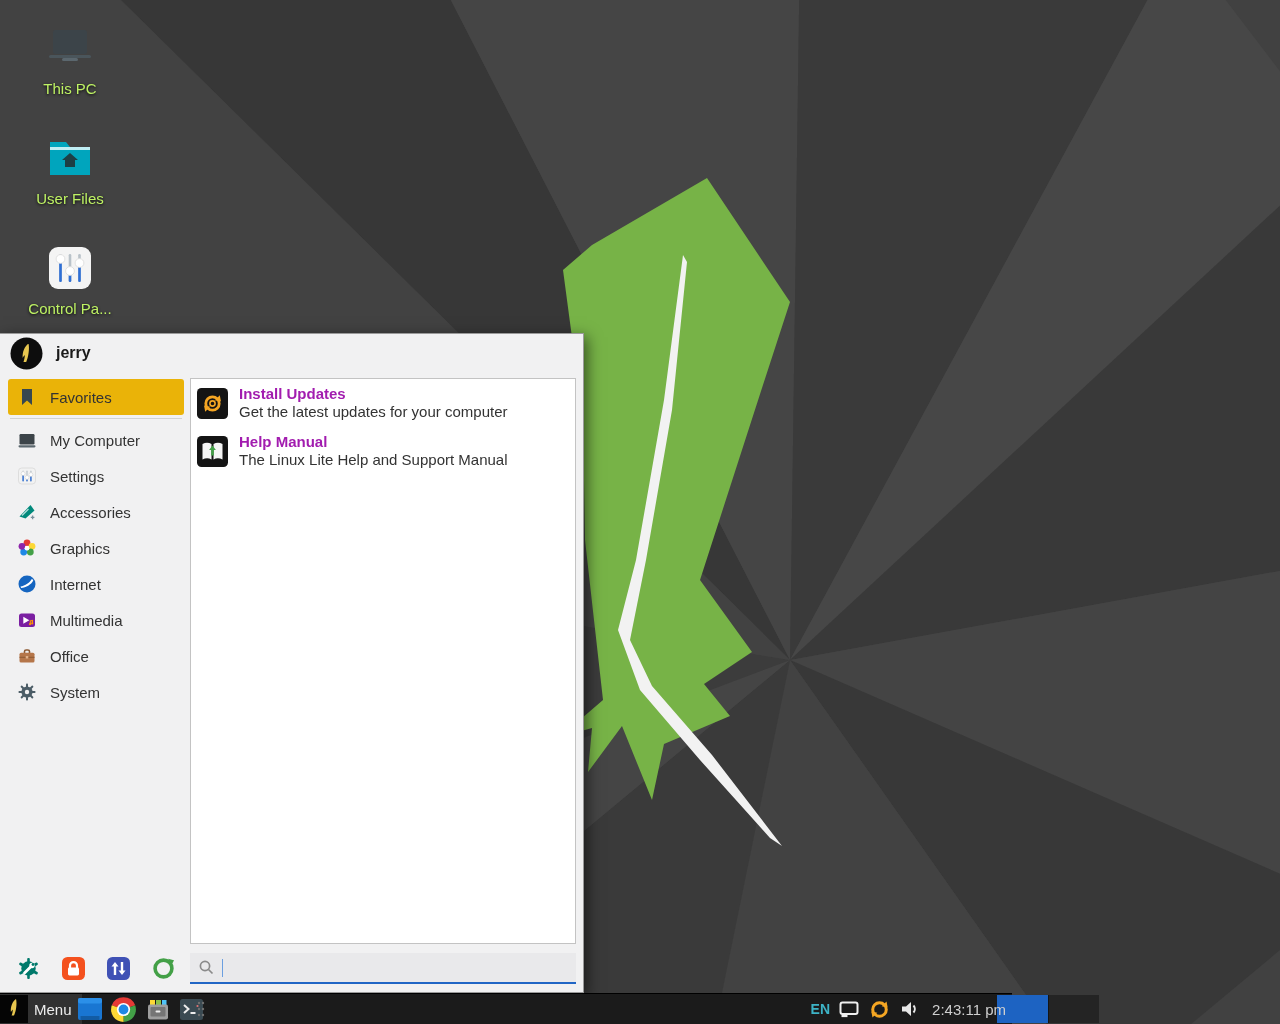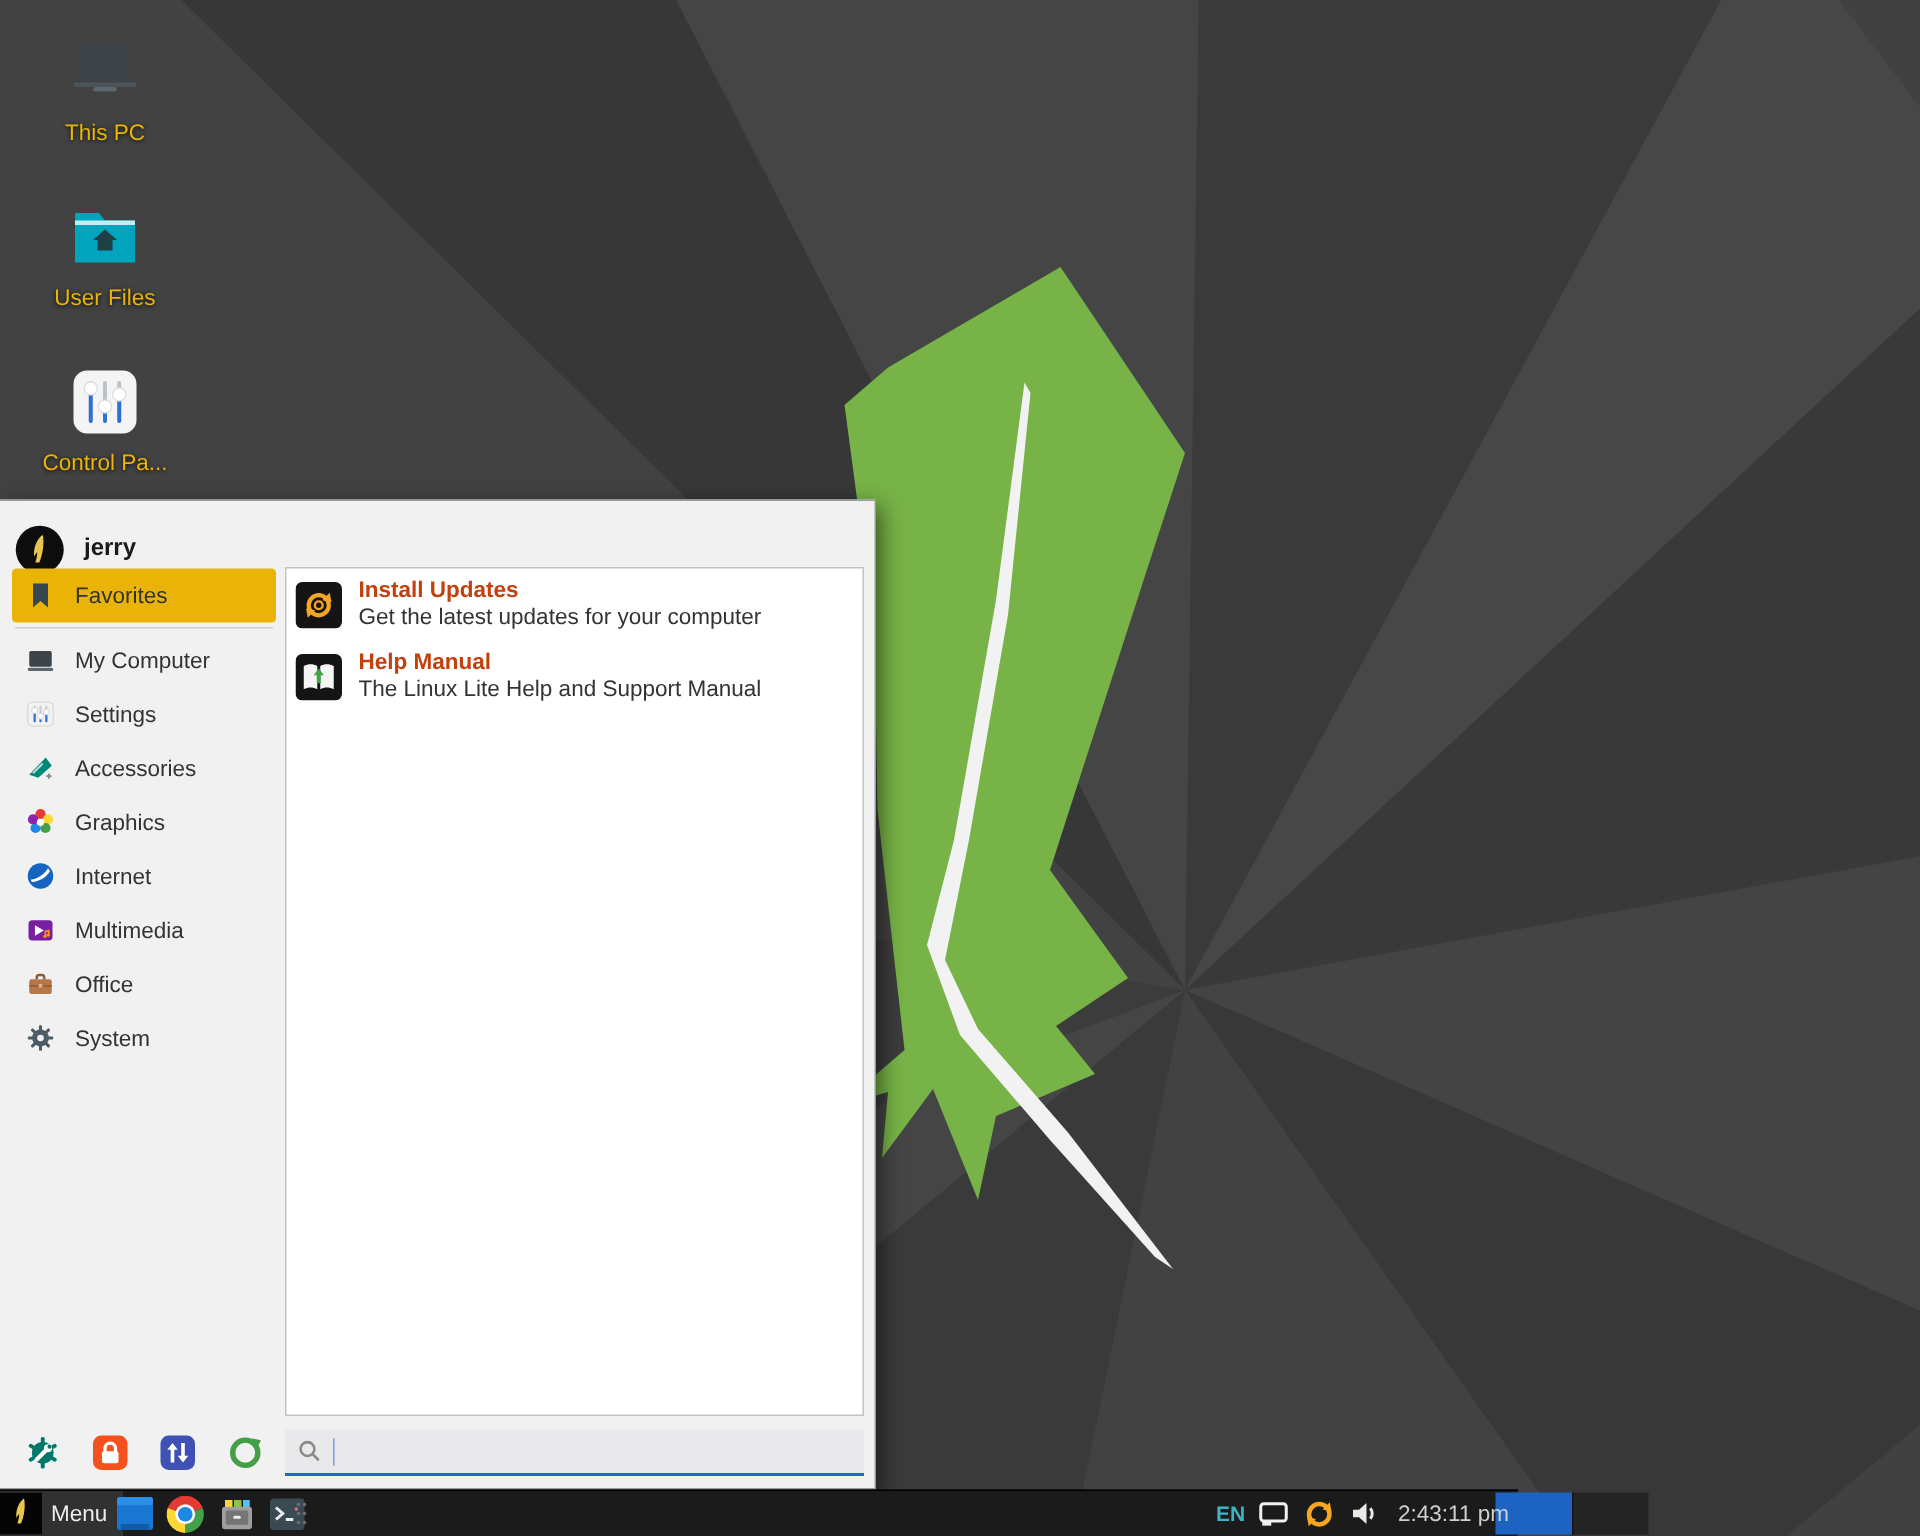"This PC" .desktop-icon .dlabel { color: #eab308 -> #bef264 }
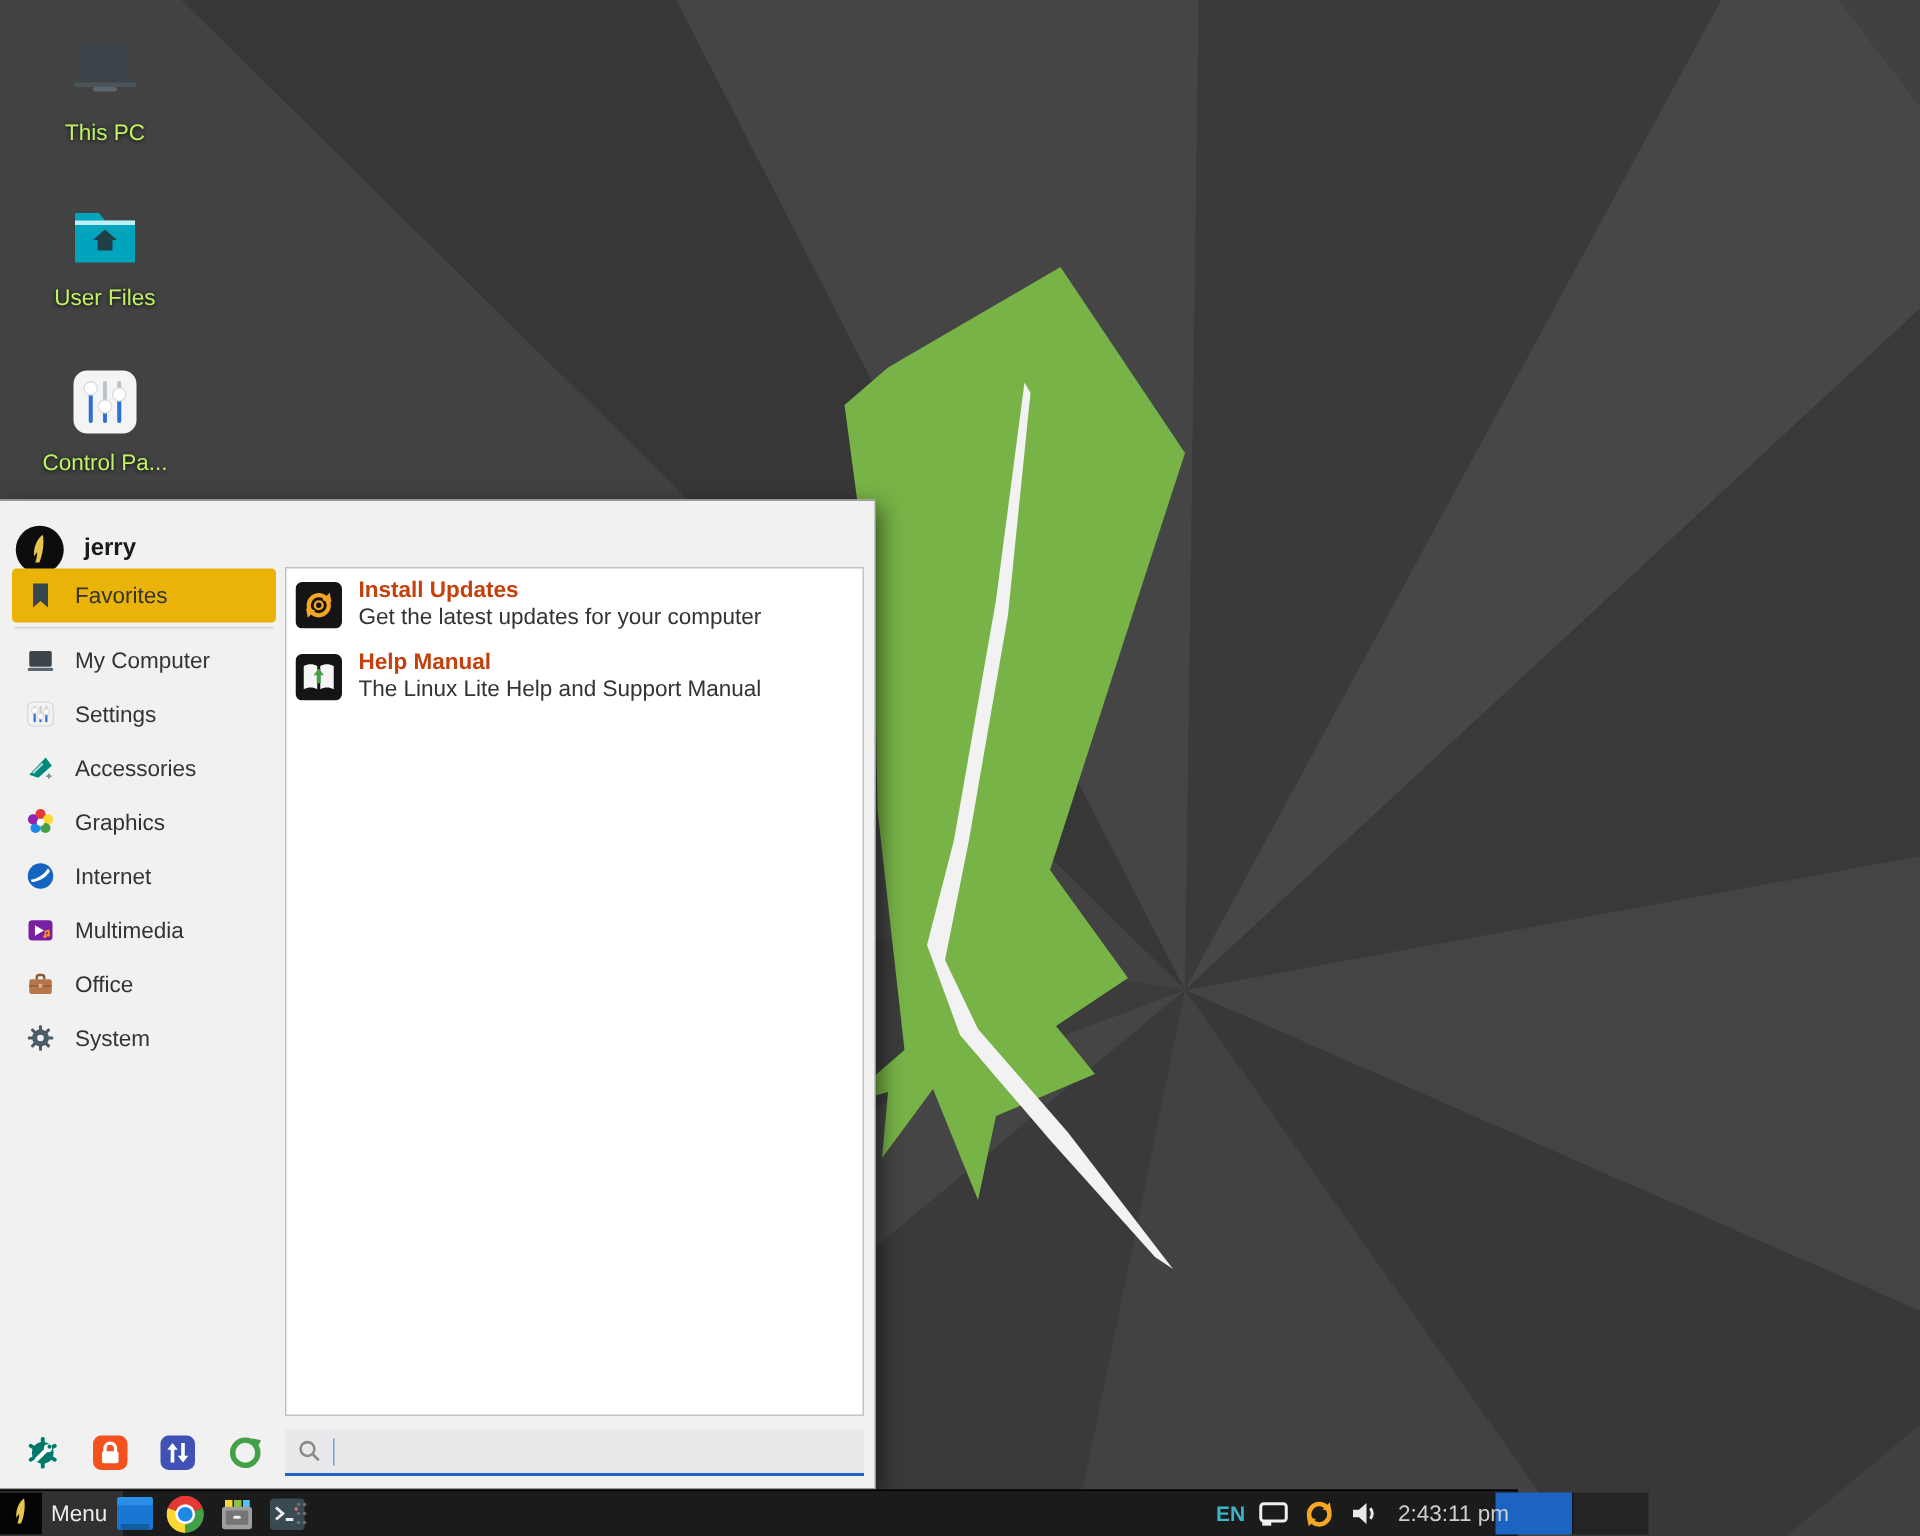"jerry" .menu-header { top: 15px -> 2px }
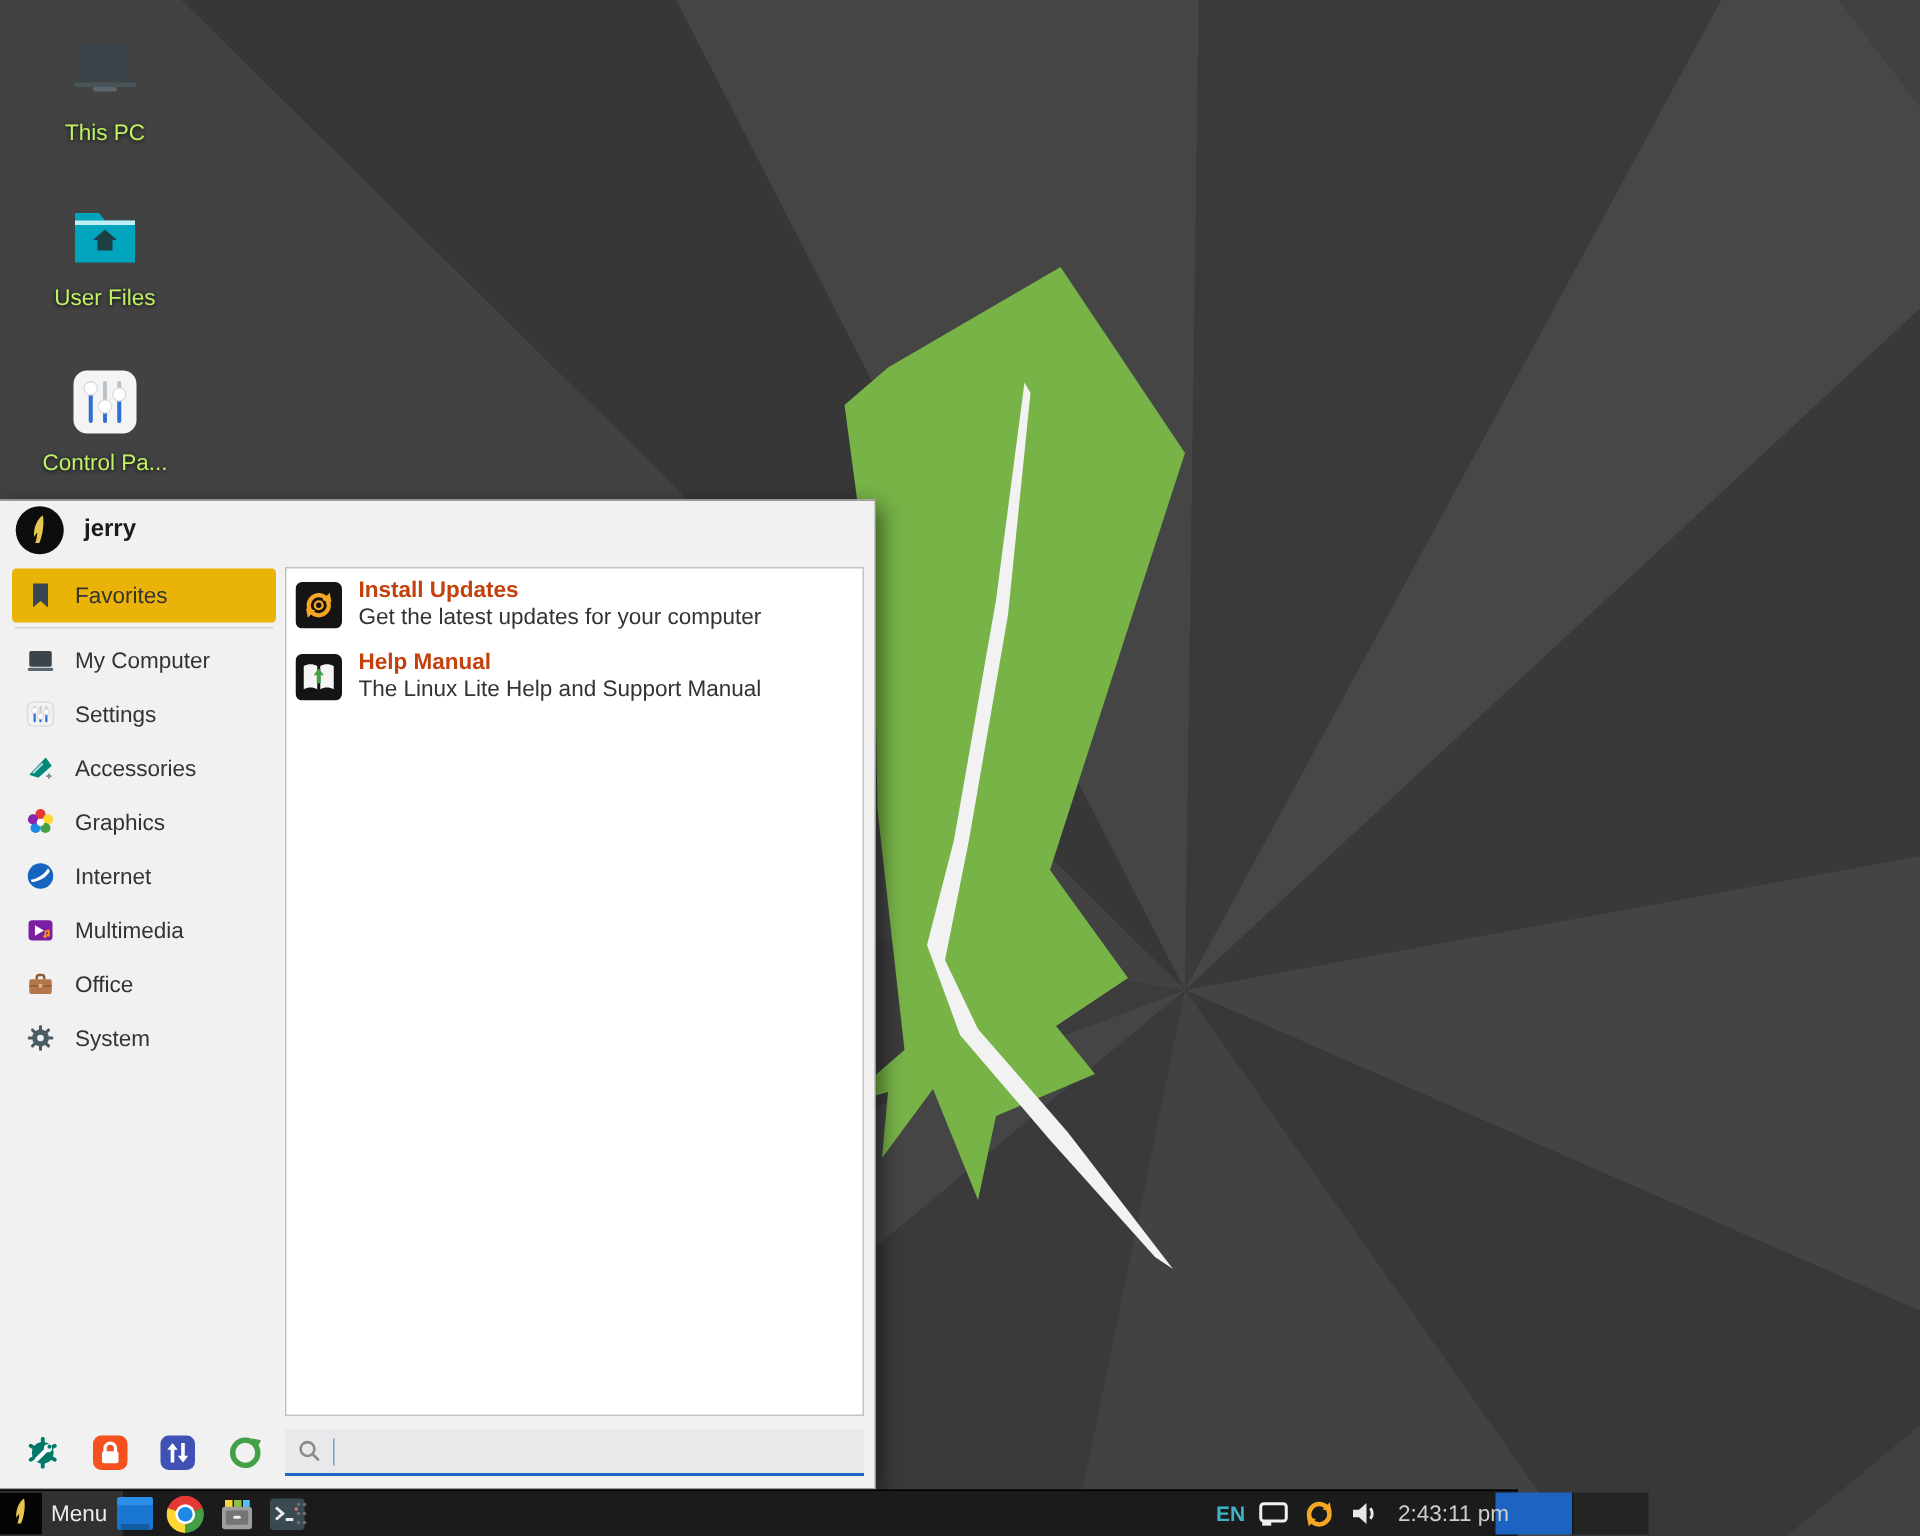"Install Updates" .app-title { color: #c2410c -> #a21caf }
